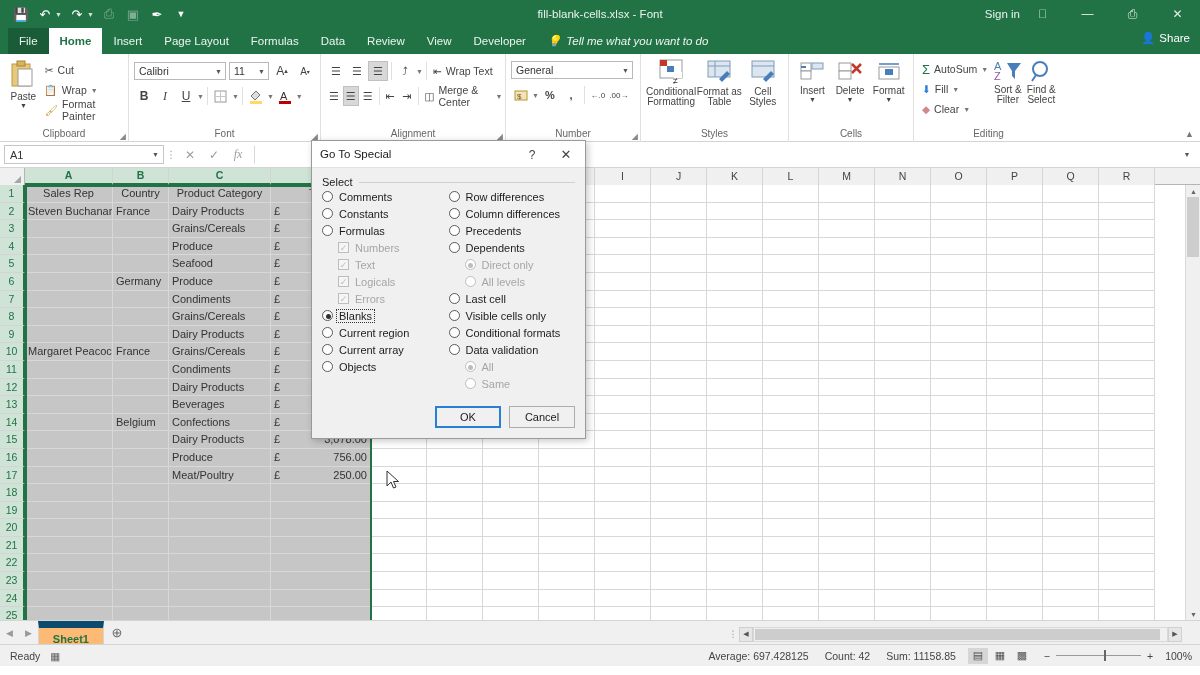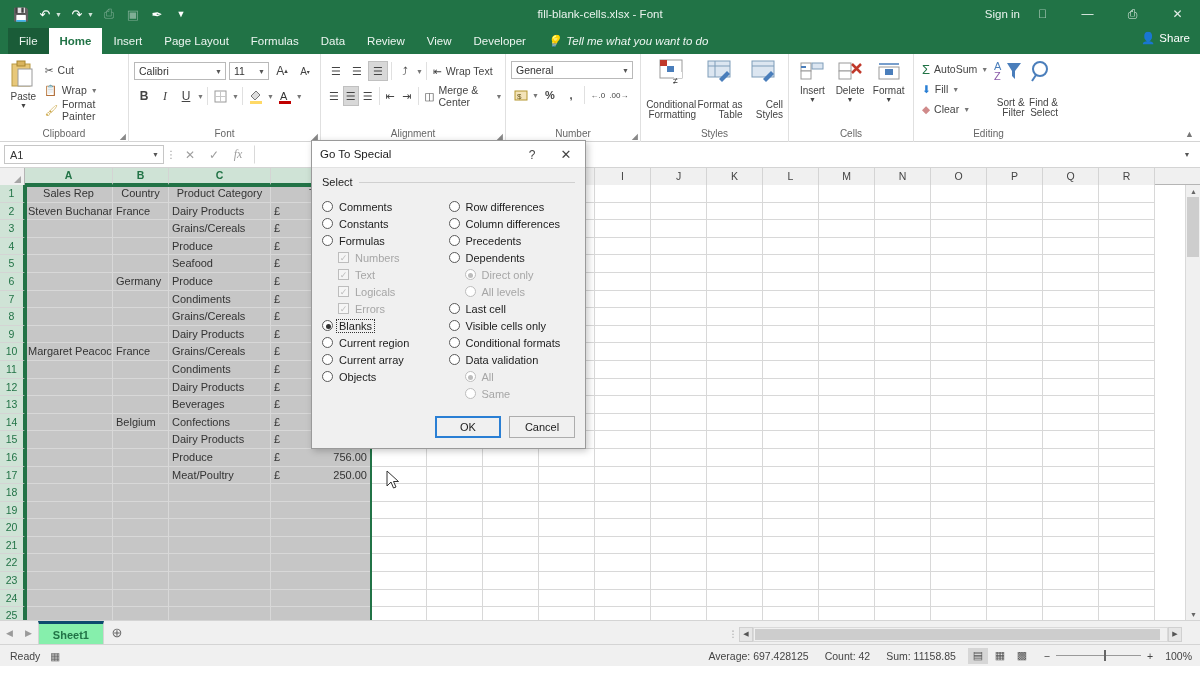"Conditional Formatting" .cardbtn .lbl { margin-top: 15px -> 2px; text-align: right -> center }
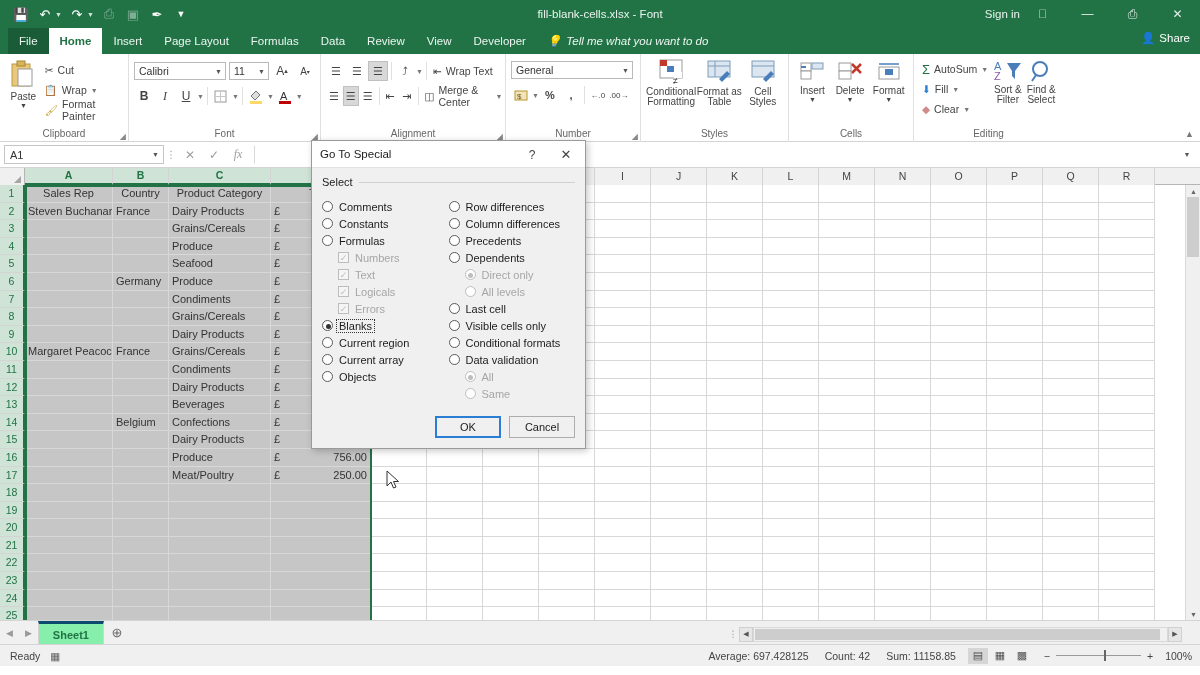"Select" .grouplbl { margin-bottom: 10px -> 0 }
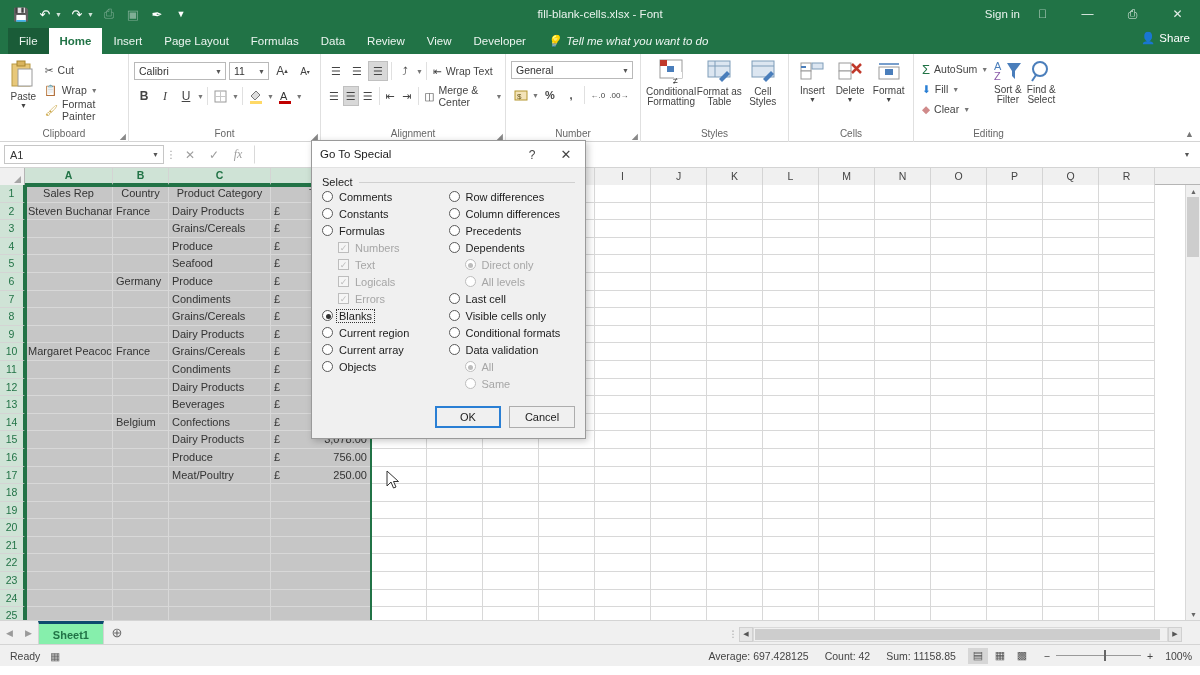"Sheet1" .sheettab { background: #86efac -> #fdba74; border-top: 3px solid #0c4a6e -> 7px solid #0c4a6e }
